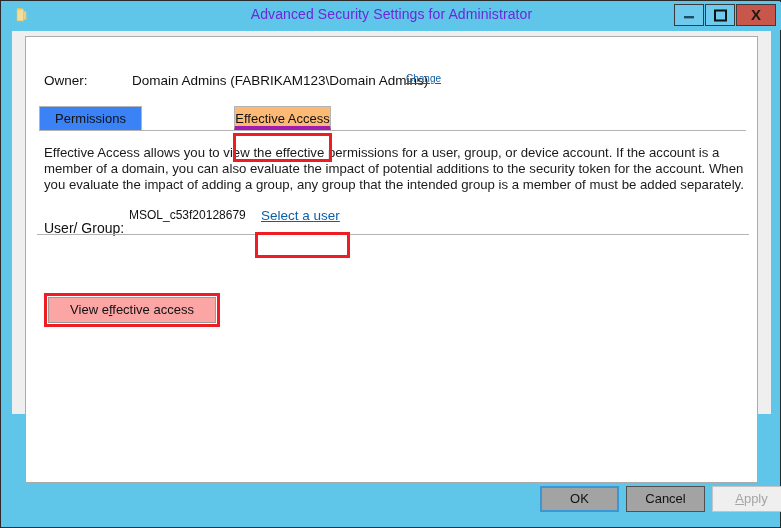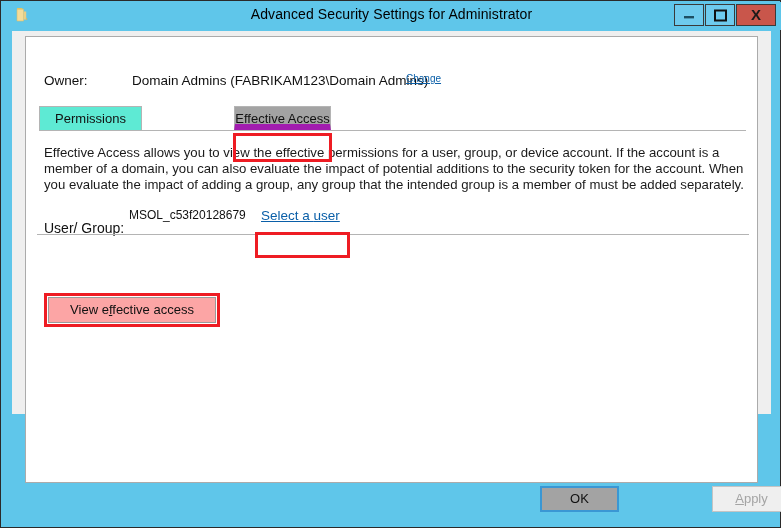"Advanced Security Settings for" #title-text { color: #000000 -> #6d28d9 }
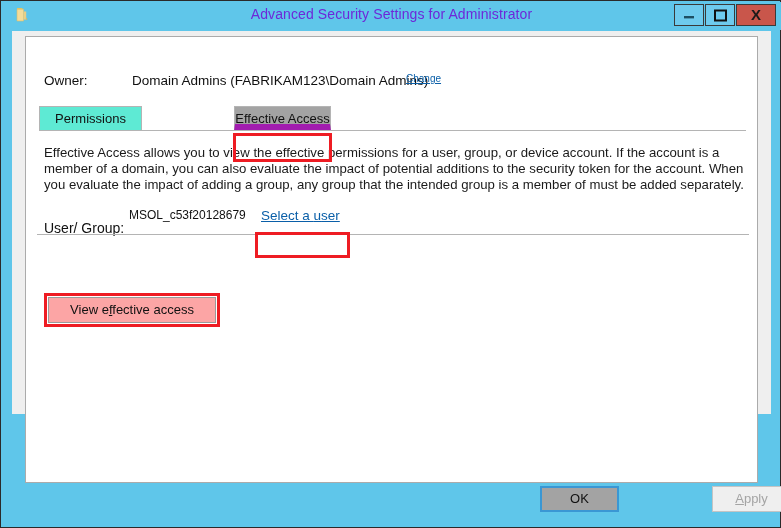"Permissions" .tab { background: #5eead4 -> #3b82f6 }
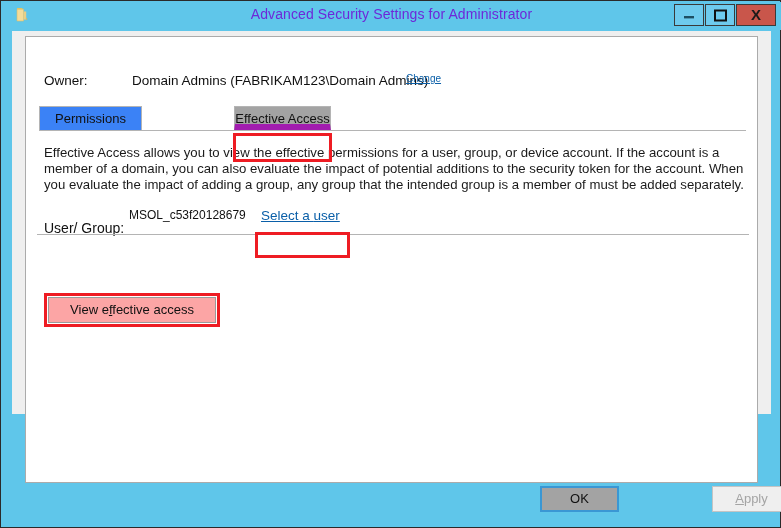"Effective Access" .tab.active { background: #a3a3a3 -> #fdba74; border-bottom: 7px solid #a21caf -> 5px solid #a21caf }
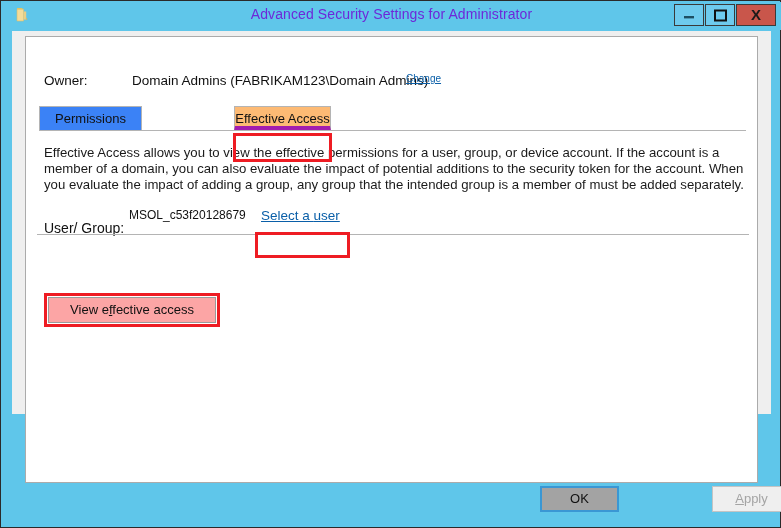"Cancel" div.footbtn { html: none -> <div>Cancel</div> }
